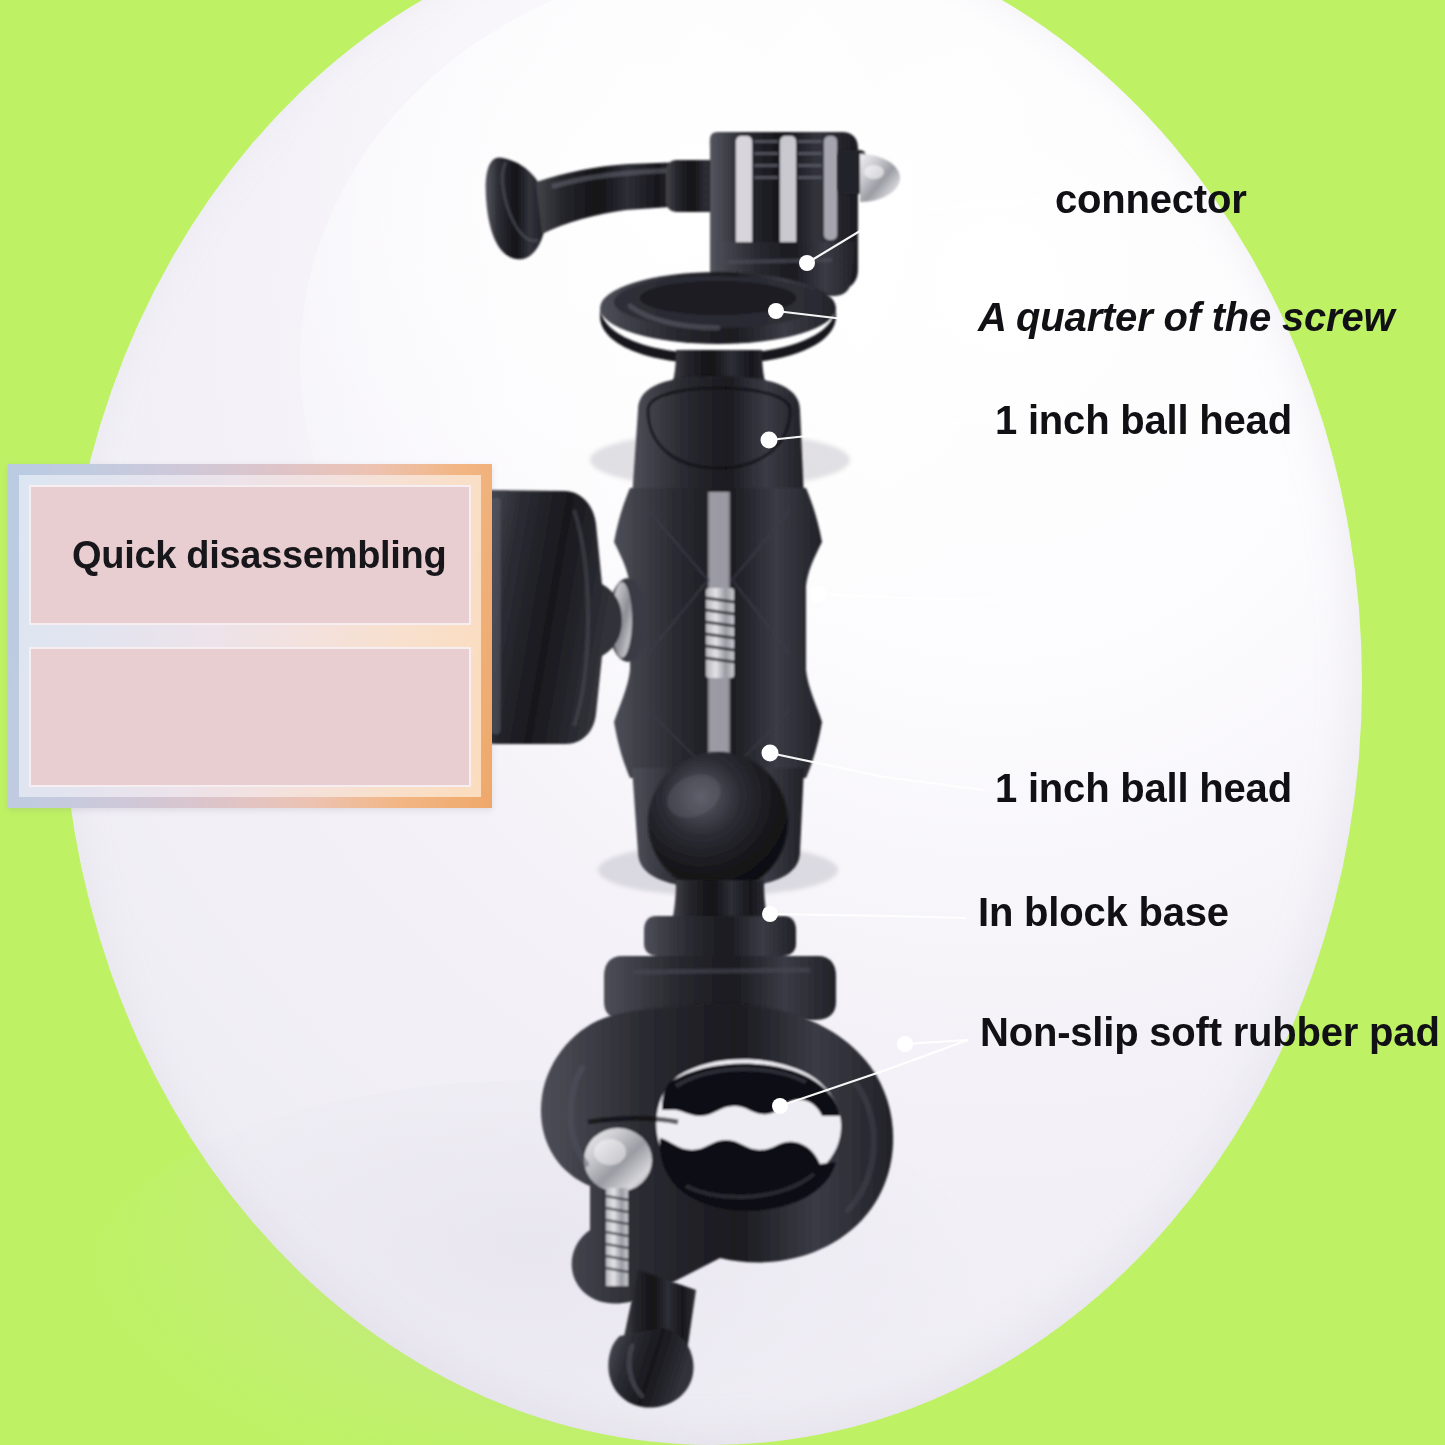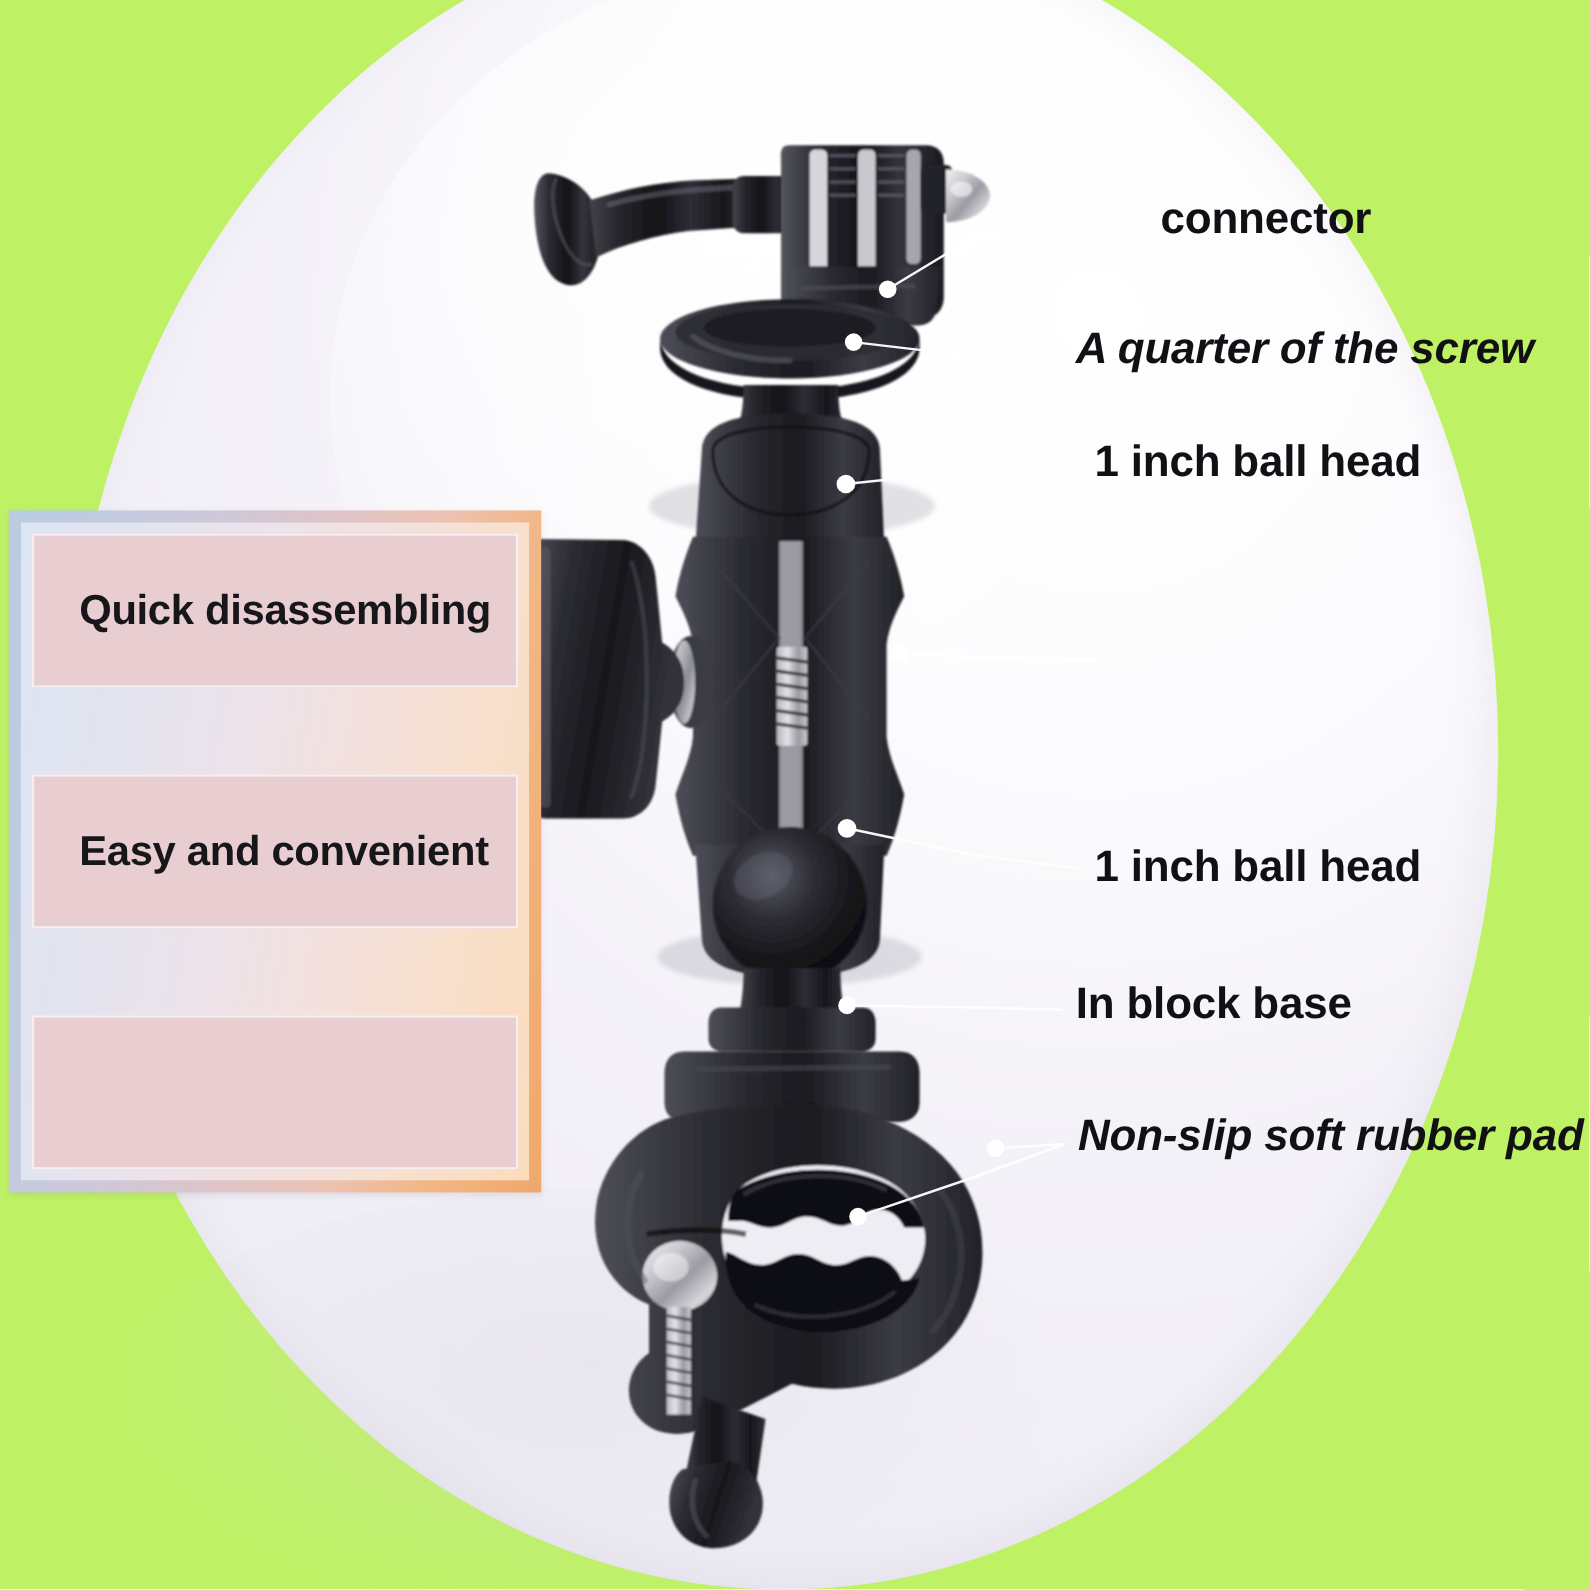"Quick disassembling" #feature-panel { height: 620px -> 344px }
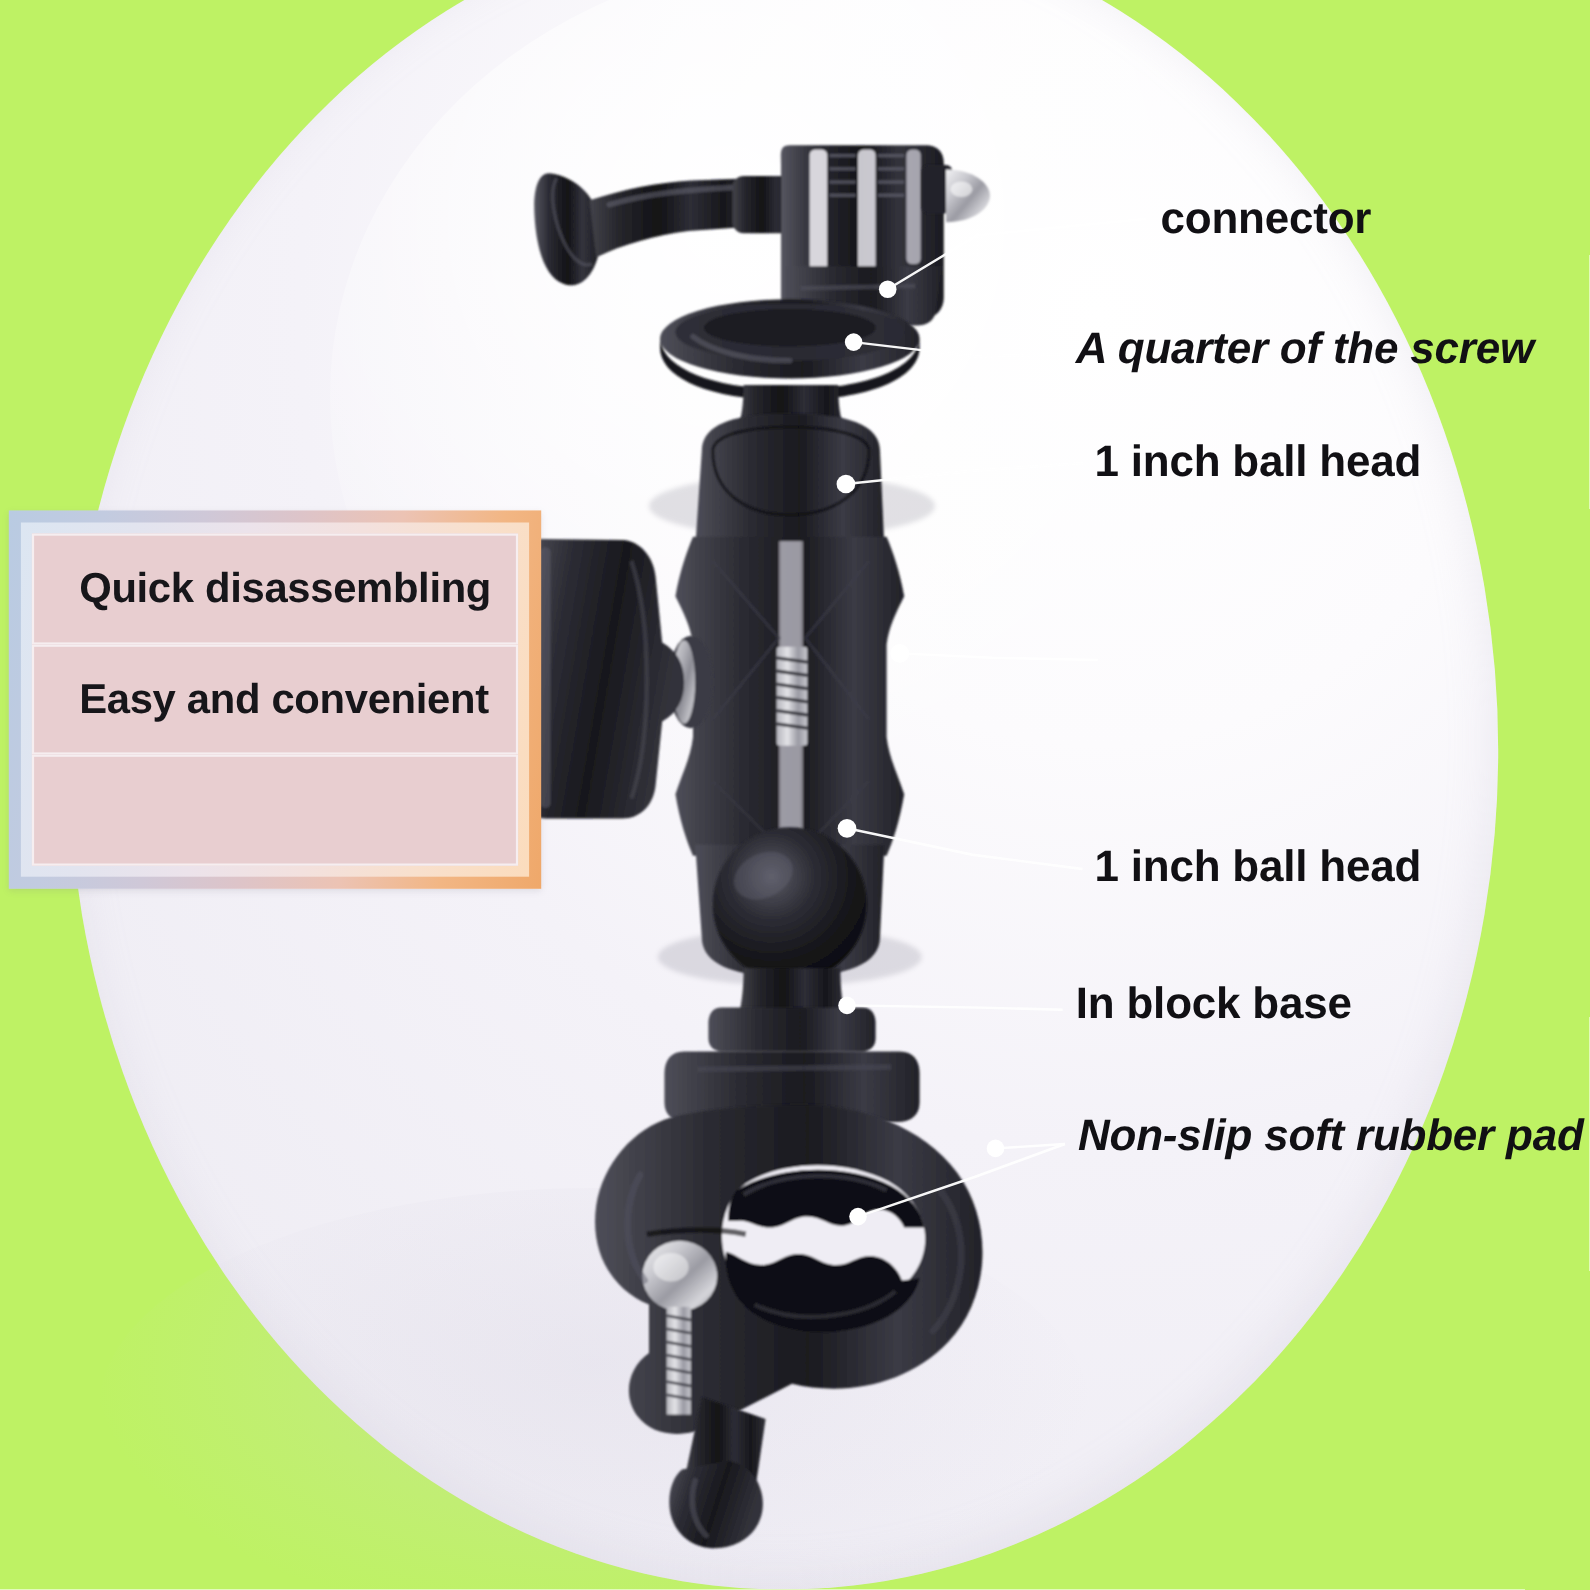"Easy and convenient" div.feature-box { html: <div> <span>Easy and convenient</span> </div> -> none }
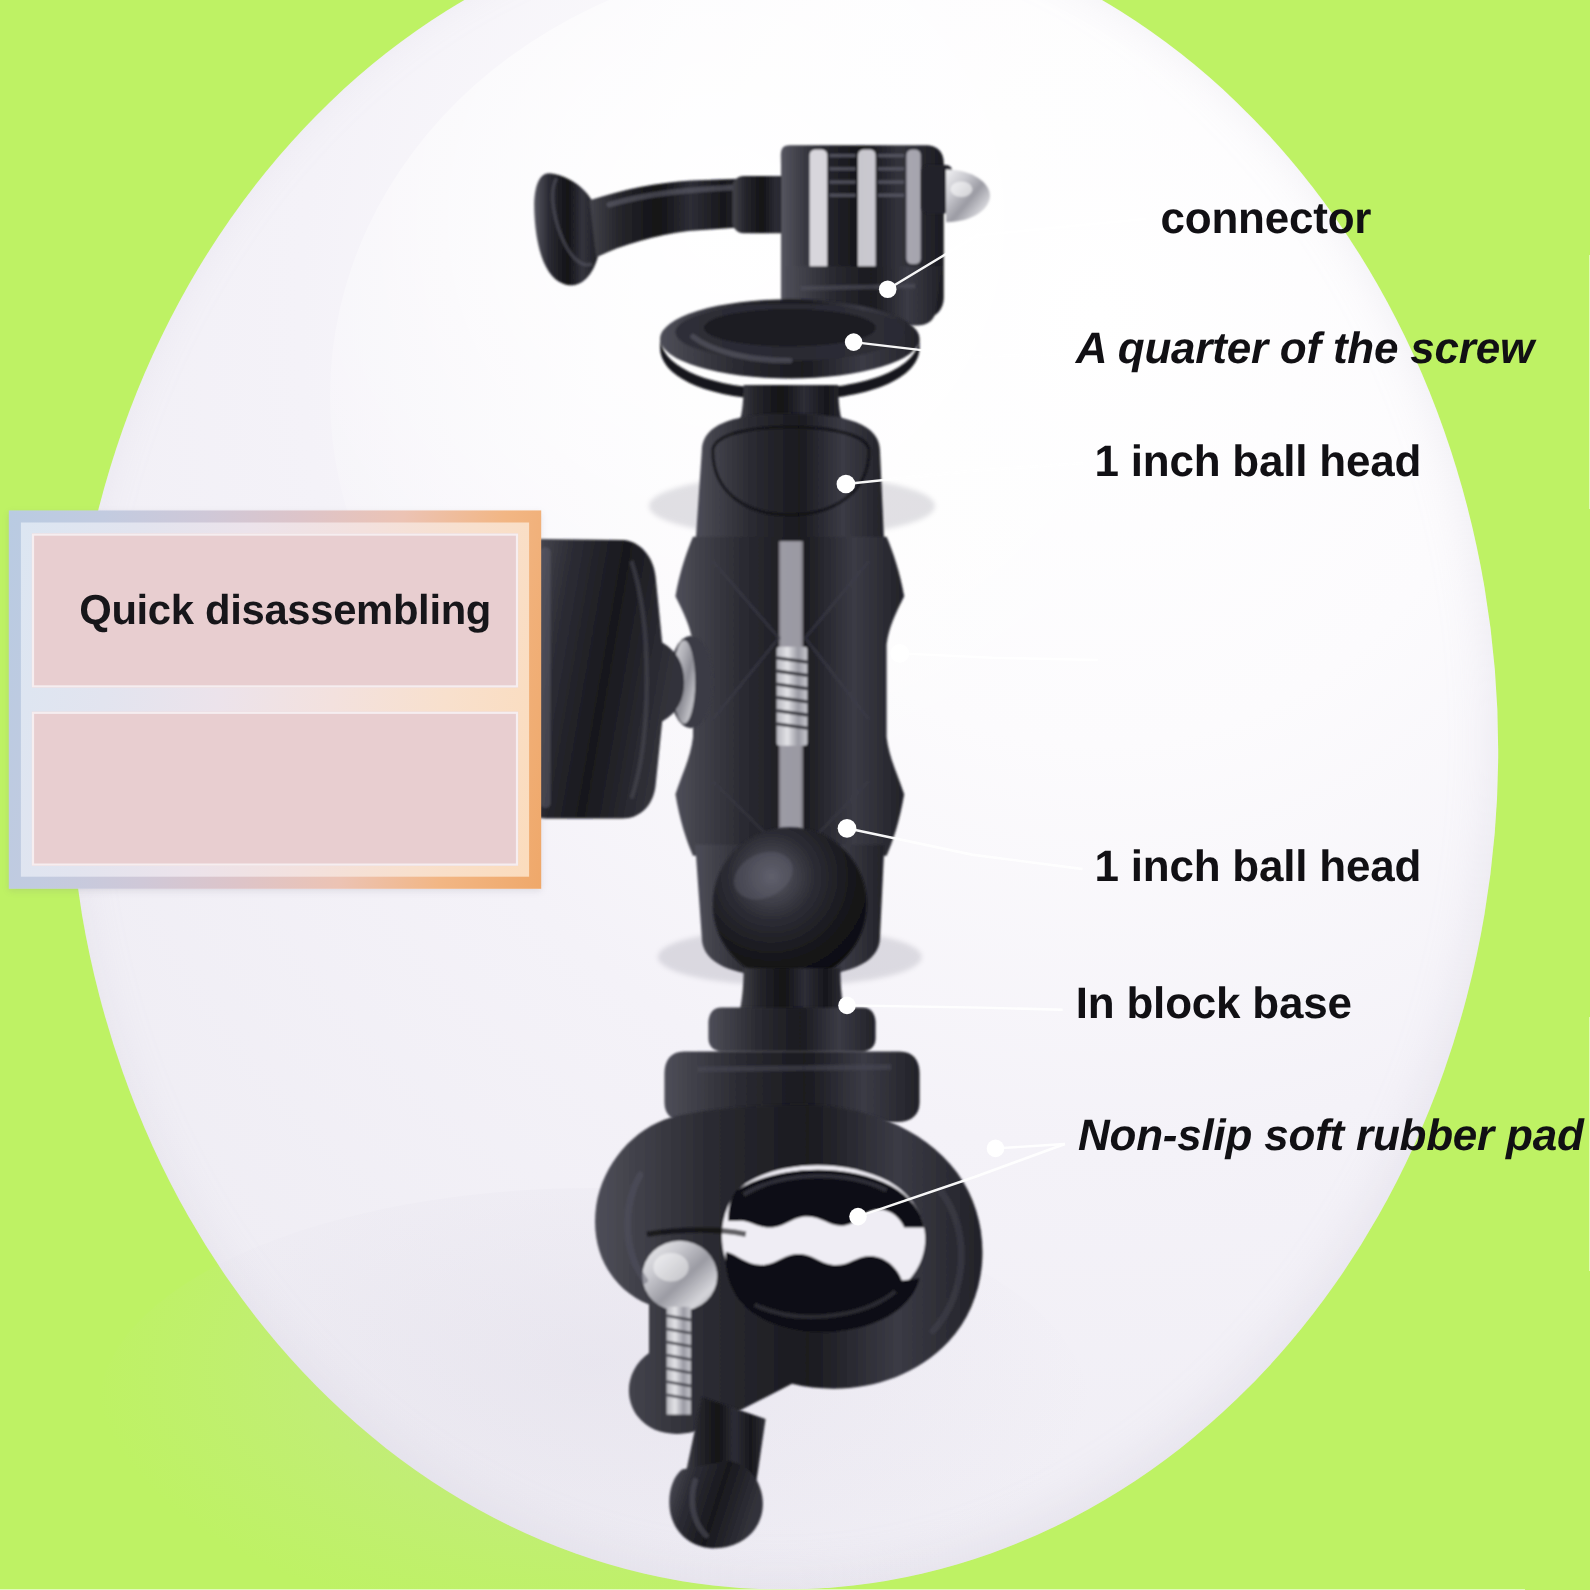"Non-slip soft rubber pad" div.callout { font-style: italic -> none }
